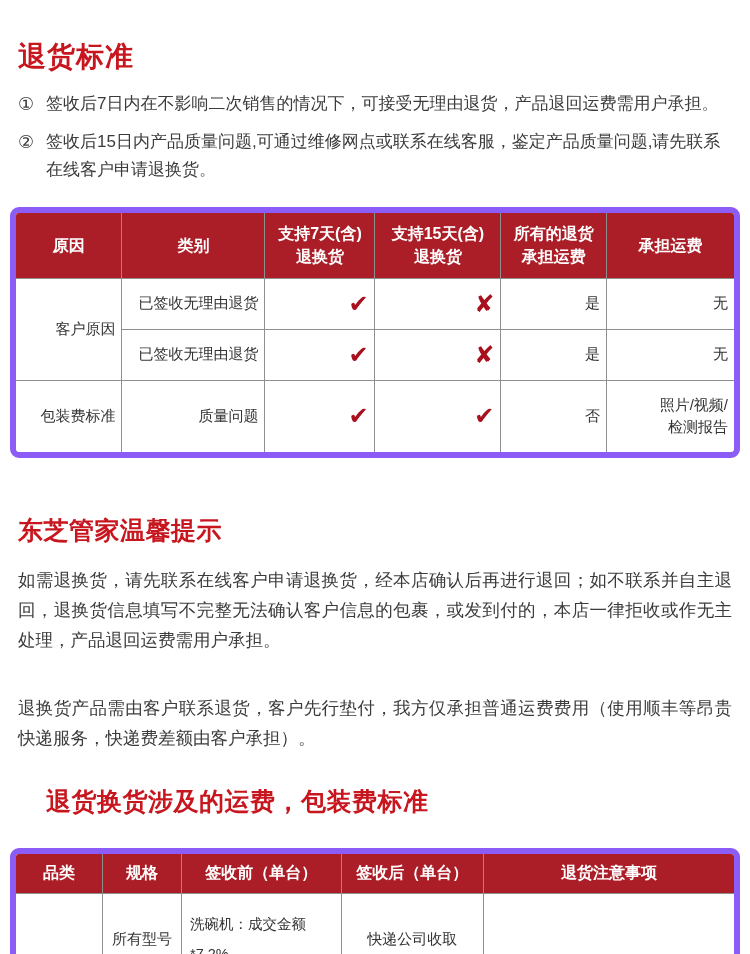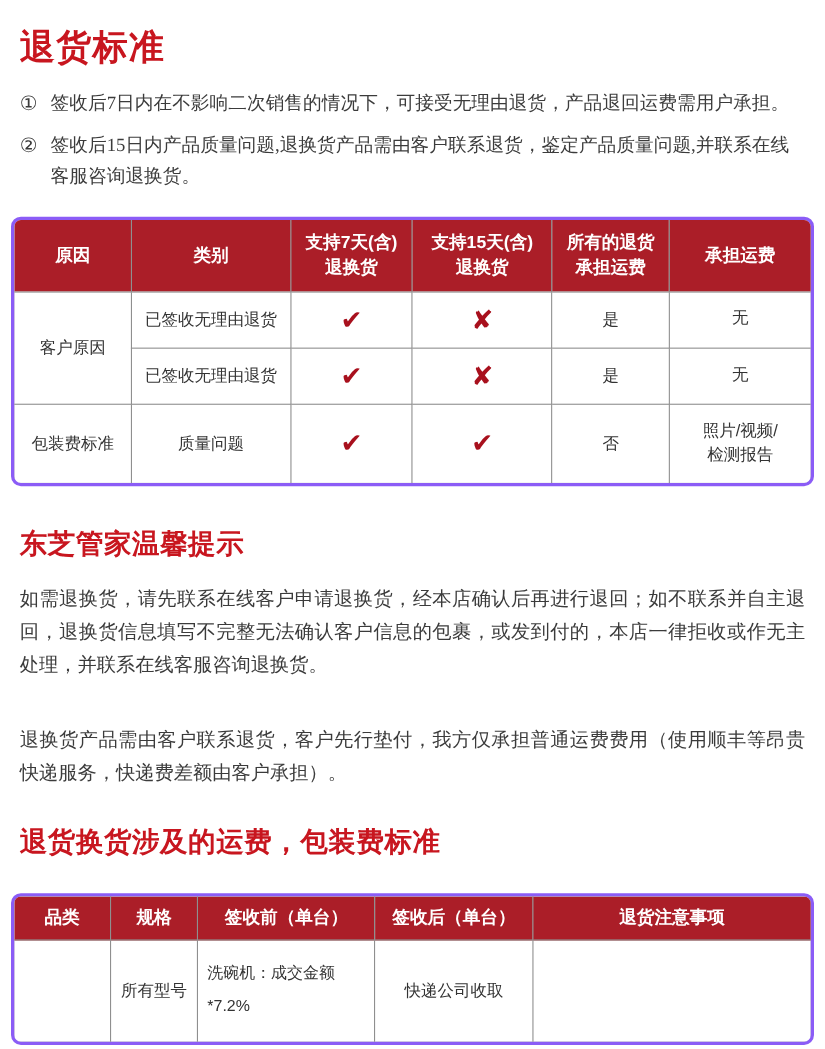"退货标准" h1.h-red { font-size: 32px -> 28px; margin-top: 20px -> 36px }
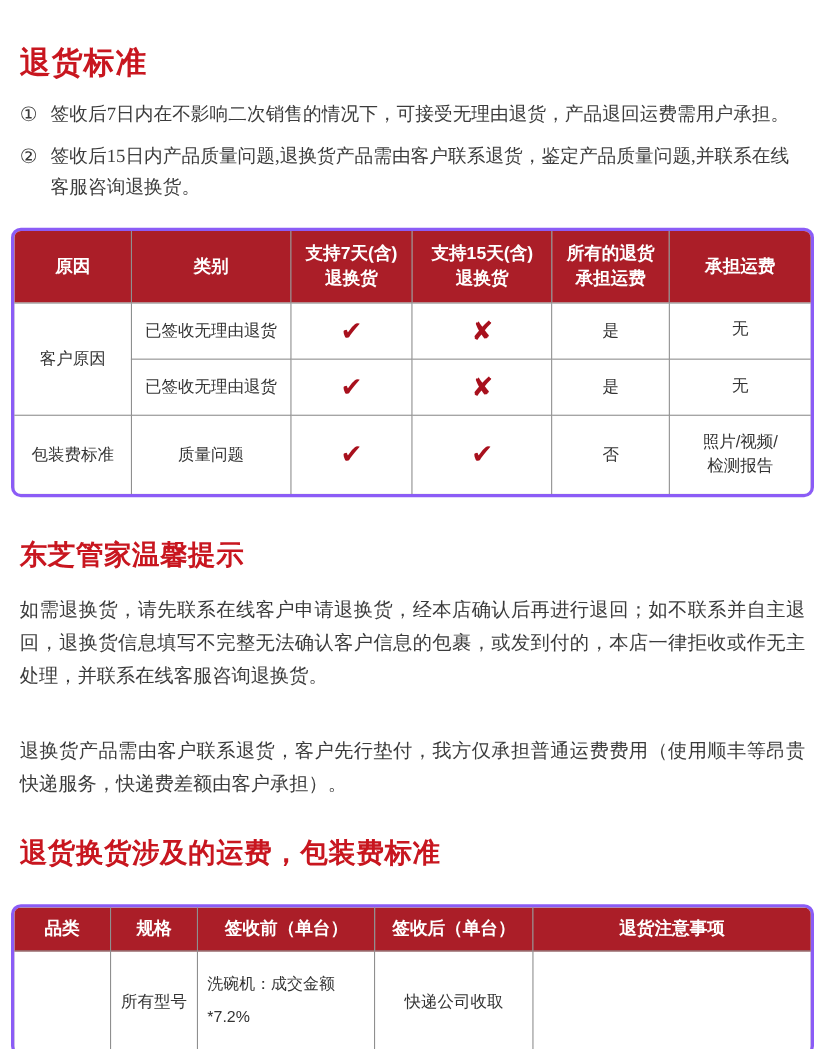"签收后7日内在不影响二次销售的情况下，可接受无理由退货，产品退回运费需用户承担。" .intro-item .txt { font-family: Liberation Serif, serif -> none }
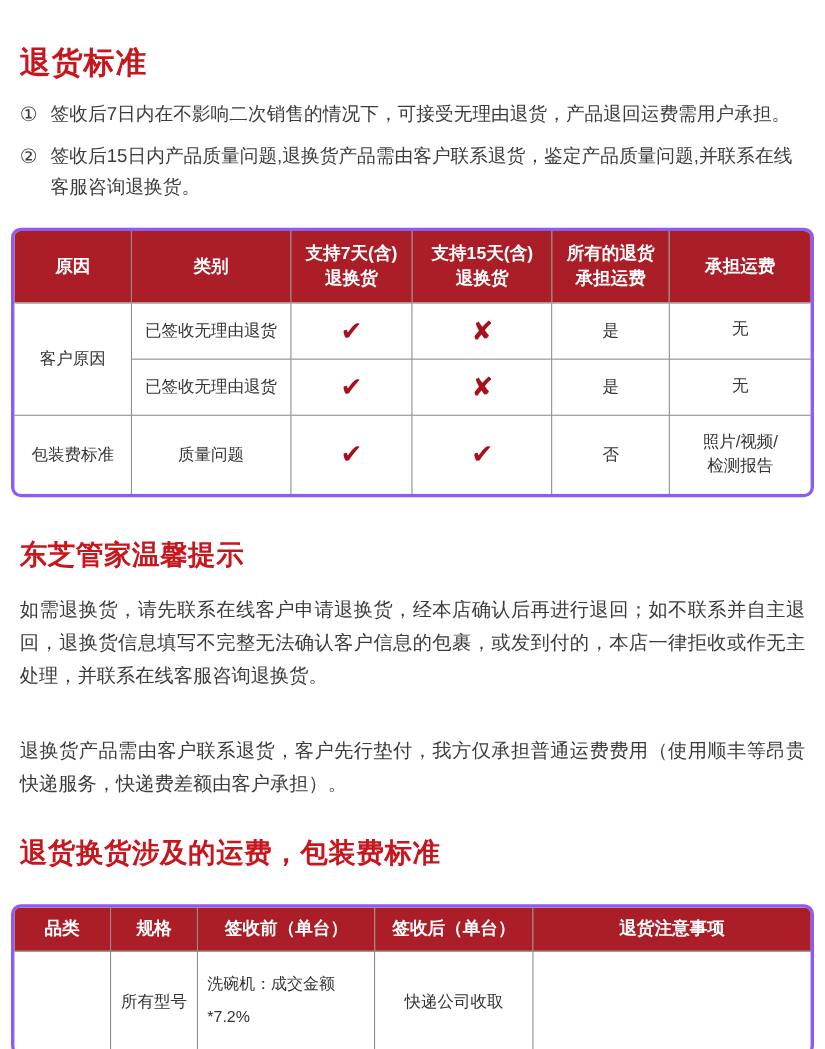"签收后15日内产品质量问题,退换货产品需由客户联系退货，鉴定产品质量问题,并联系" span.txt { text: ,退换货产品需由客户联系退货，鉴定产品质量问题,并联系在线客服咨询 -> ,可通过维修网点或联系在线客服，鉴定产品质量问题,请先联系在线客户申请 }
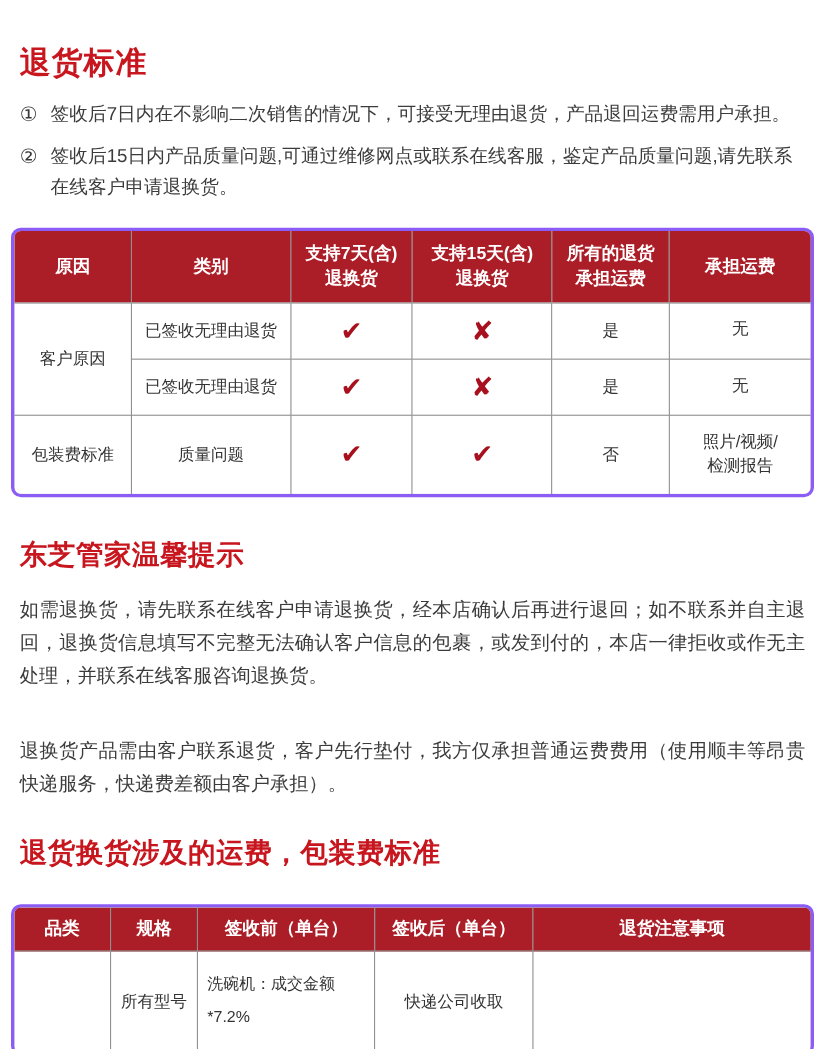"原因" .tbl-wrap { border: 3px solid #8b5cf6 -> 6px solid #8b5cf6 }
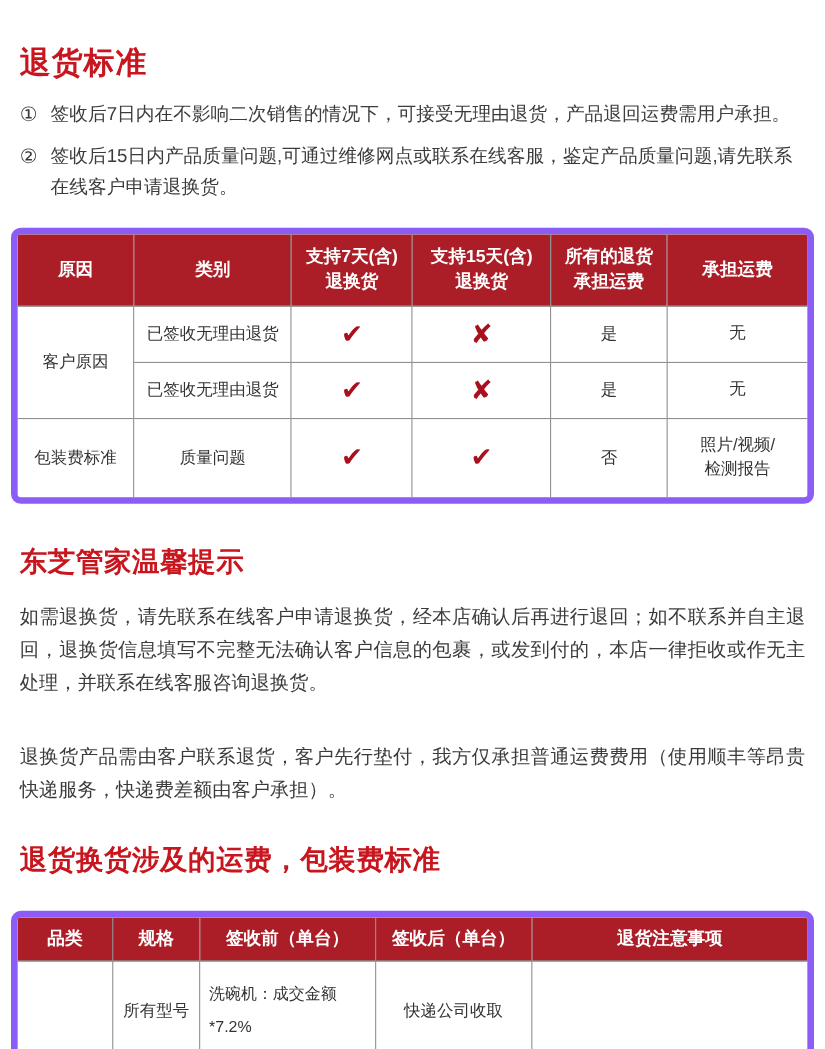"已签收无理由退货" .policy tbody td { text-align: none -> right }
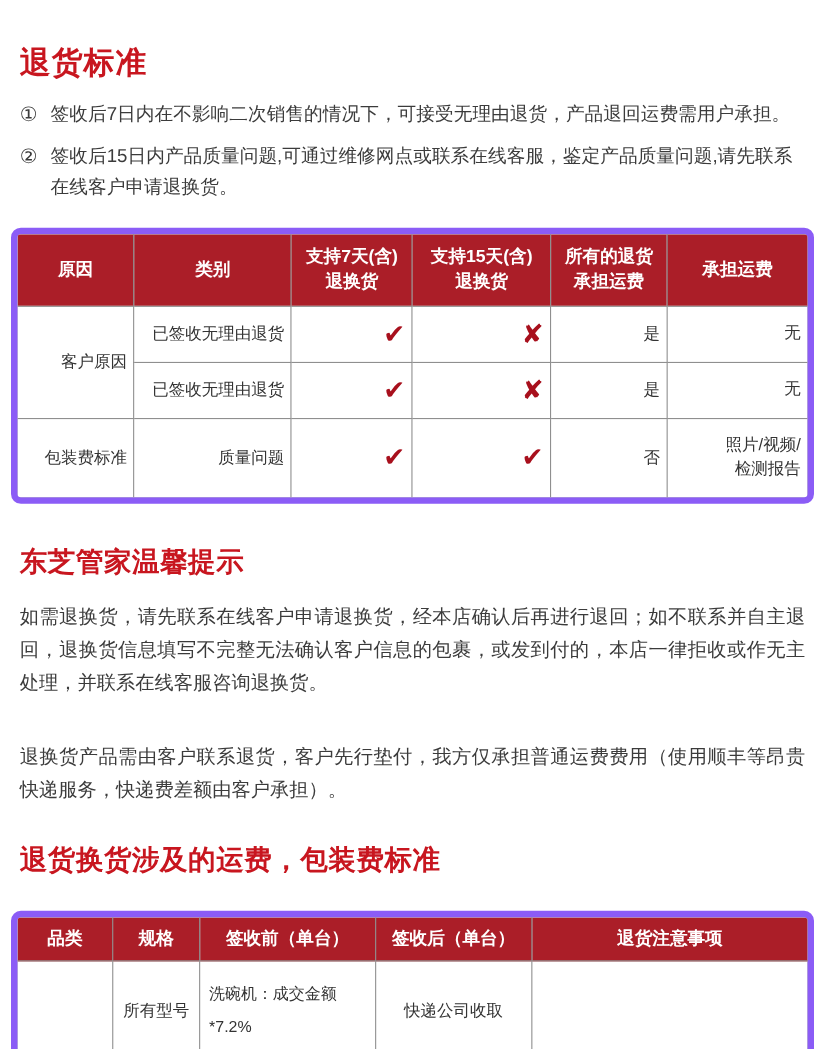"东芝管家温馨提示" h2.tips-title { margin-top: 36px -> 56px }
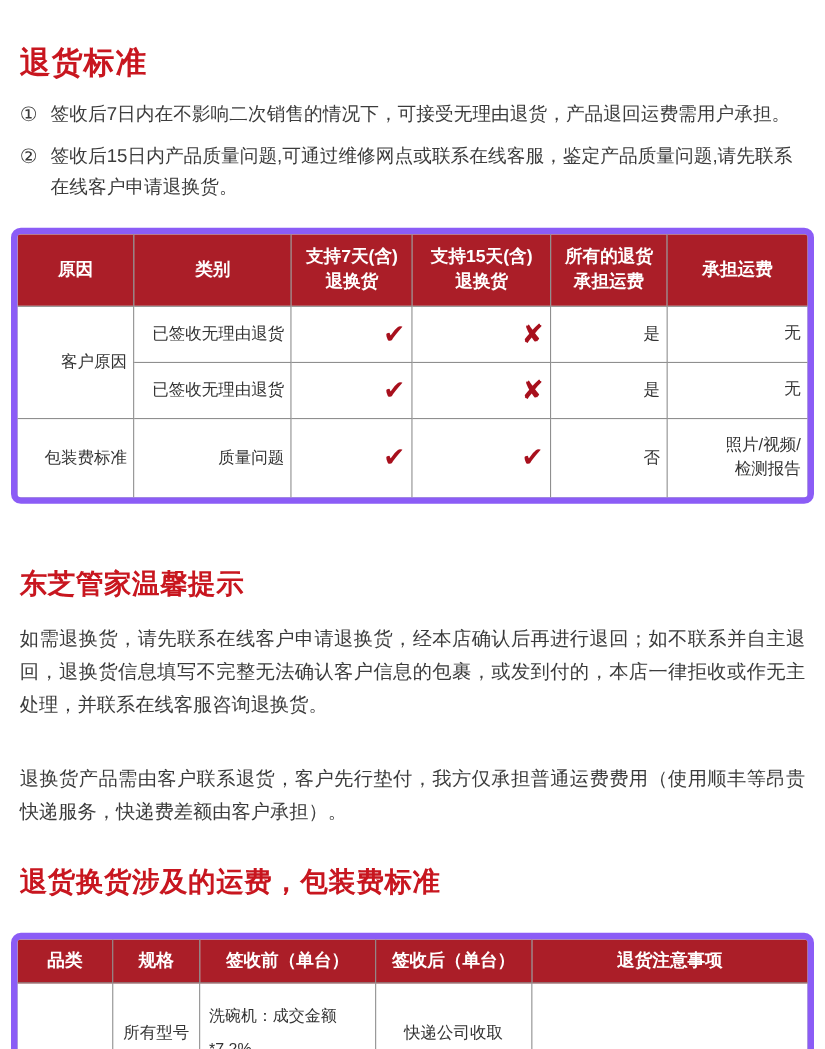"如需退换货，请先联系在线客户申请退换货，经本店确认后再进行退回；如不联系并自主退" p.para { text: 并联系在线客服咨询退换货 -> 产品退回运费需用户承担 }
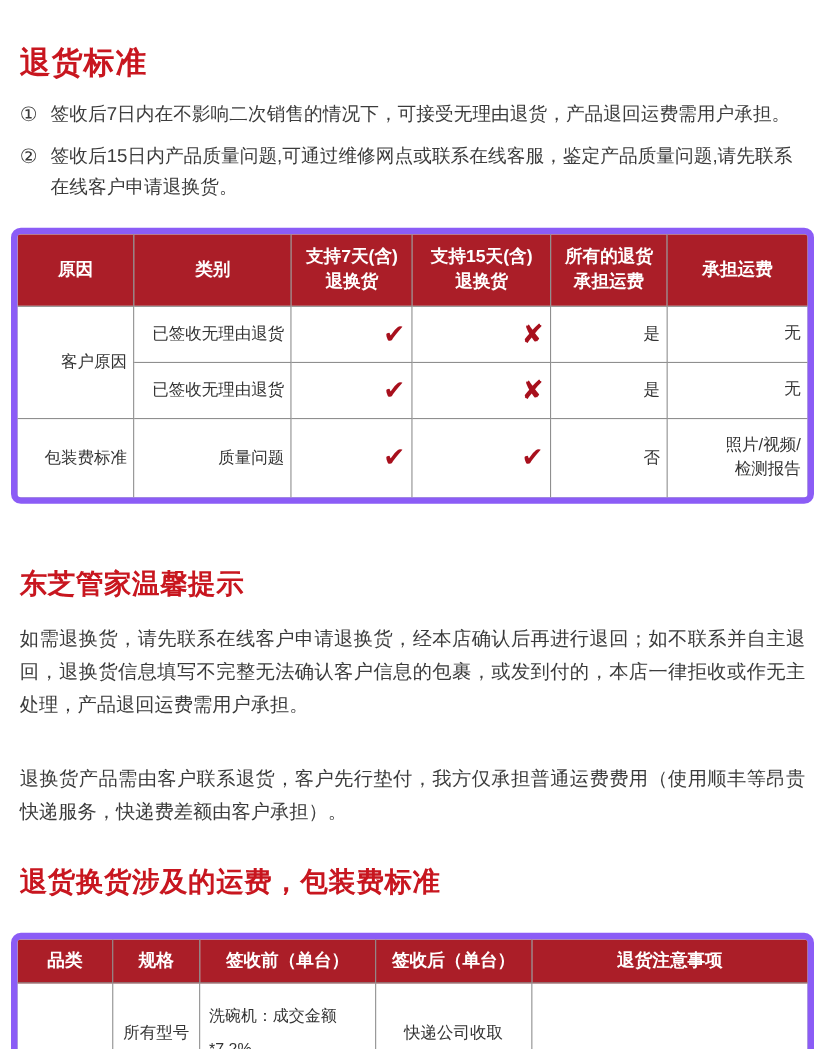"退货换货涉及的运费，包装费标准" h2.freight-title { margin-left: none -> 28px }
